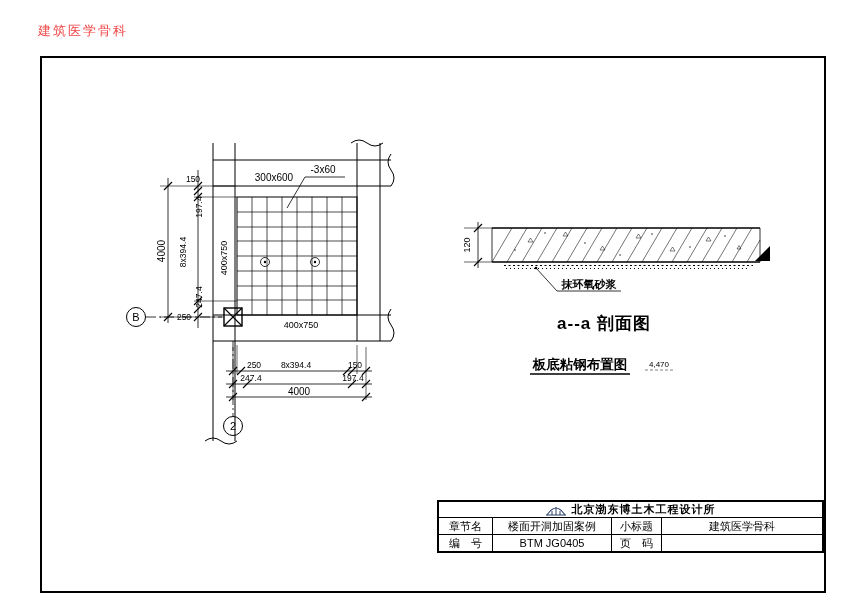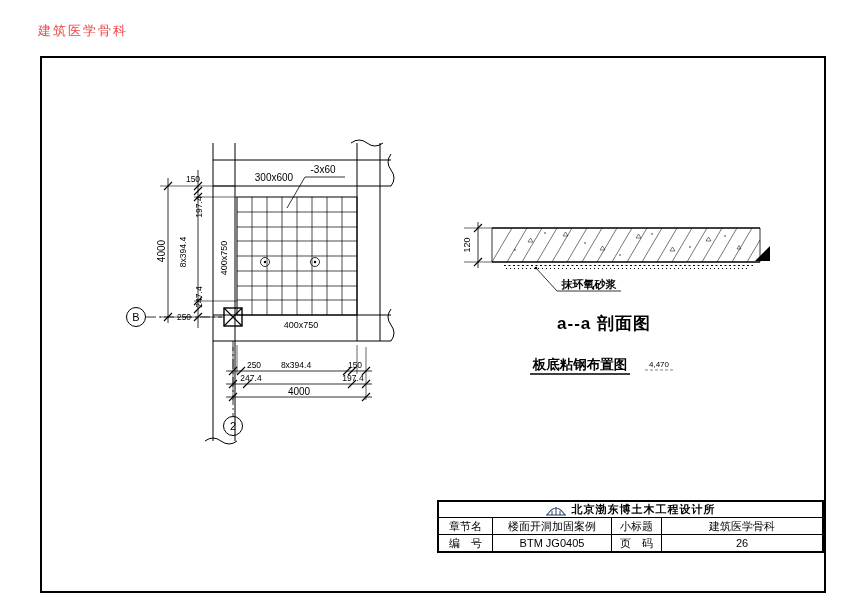"26" div.tb-cell { html: <div>26</div> -> none }
